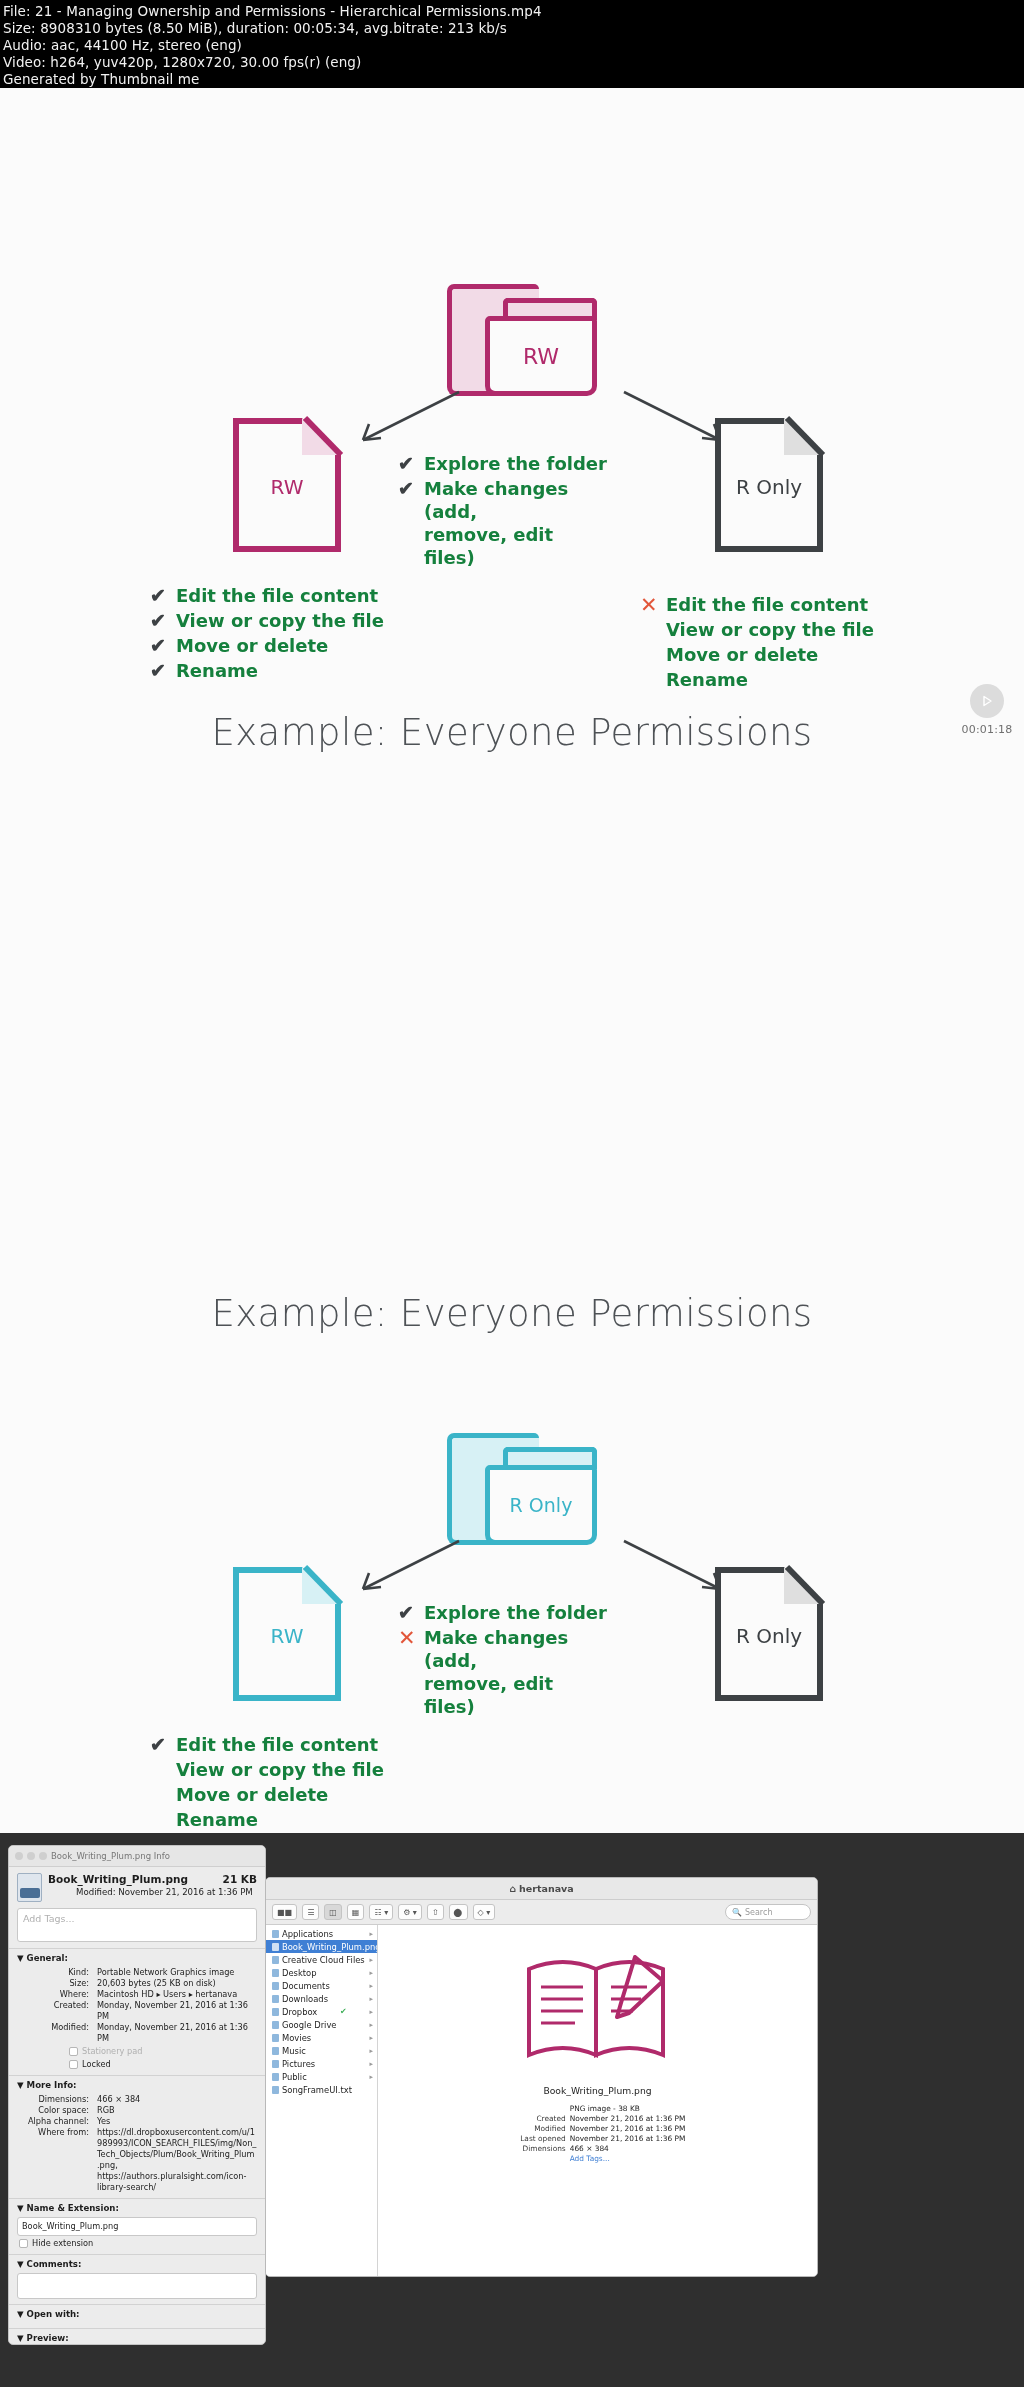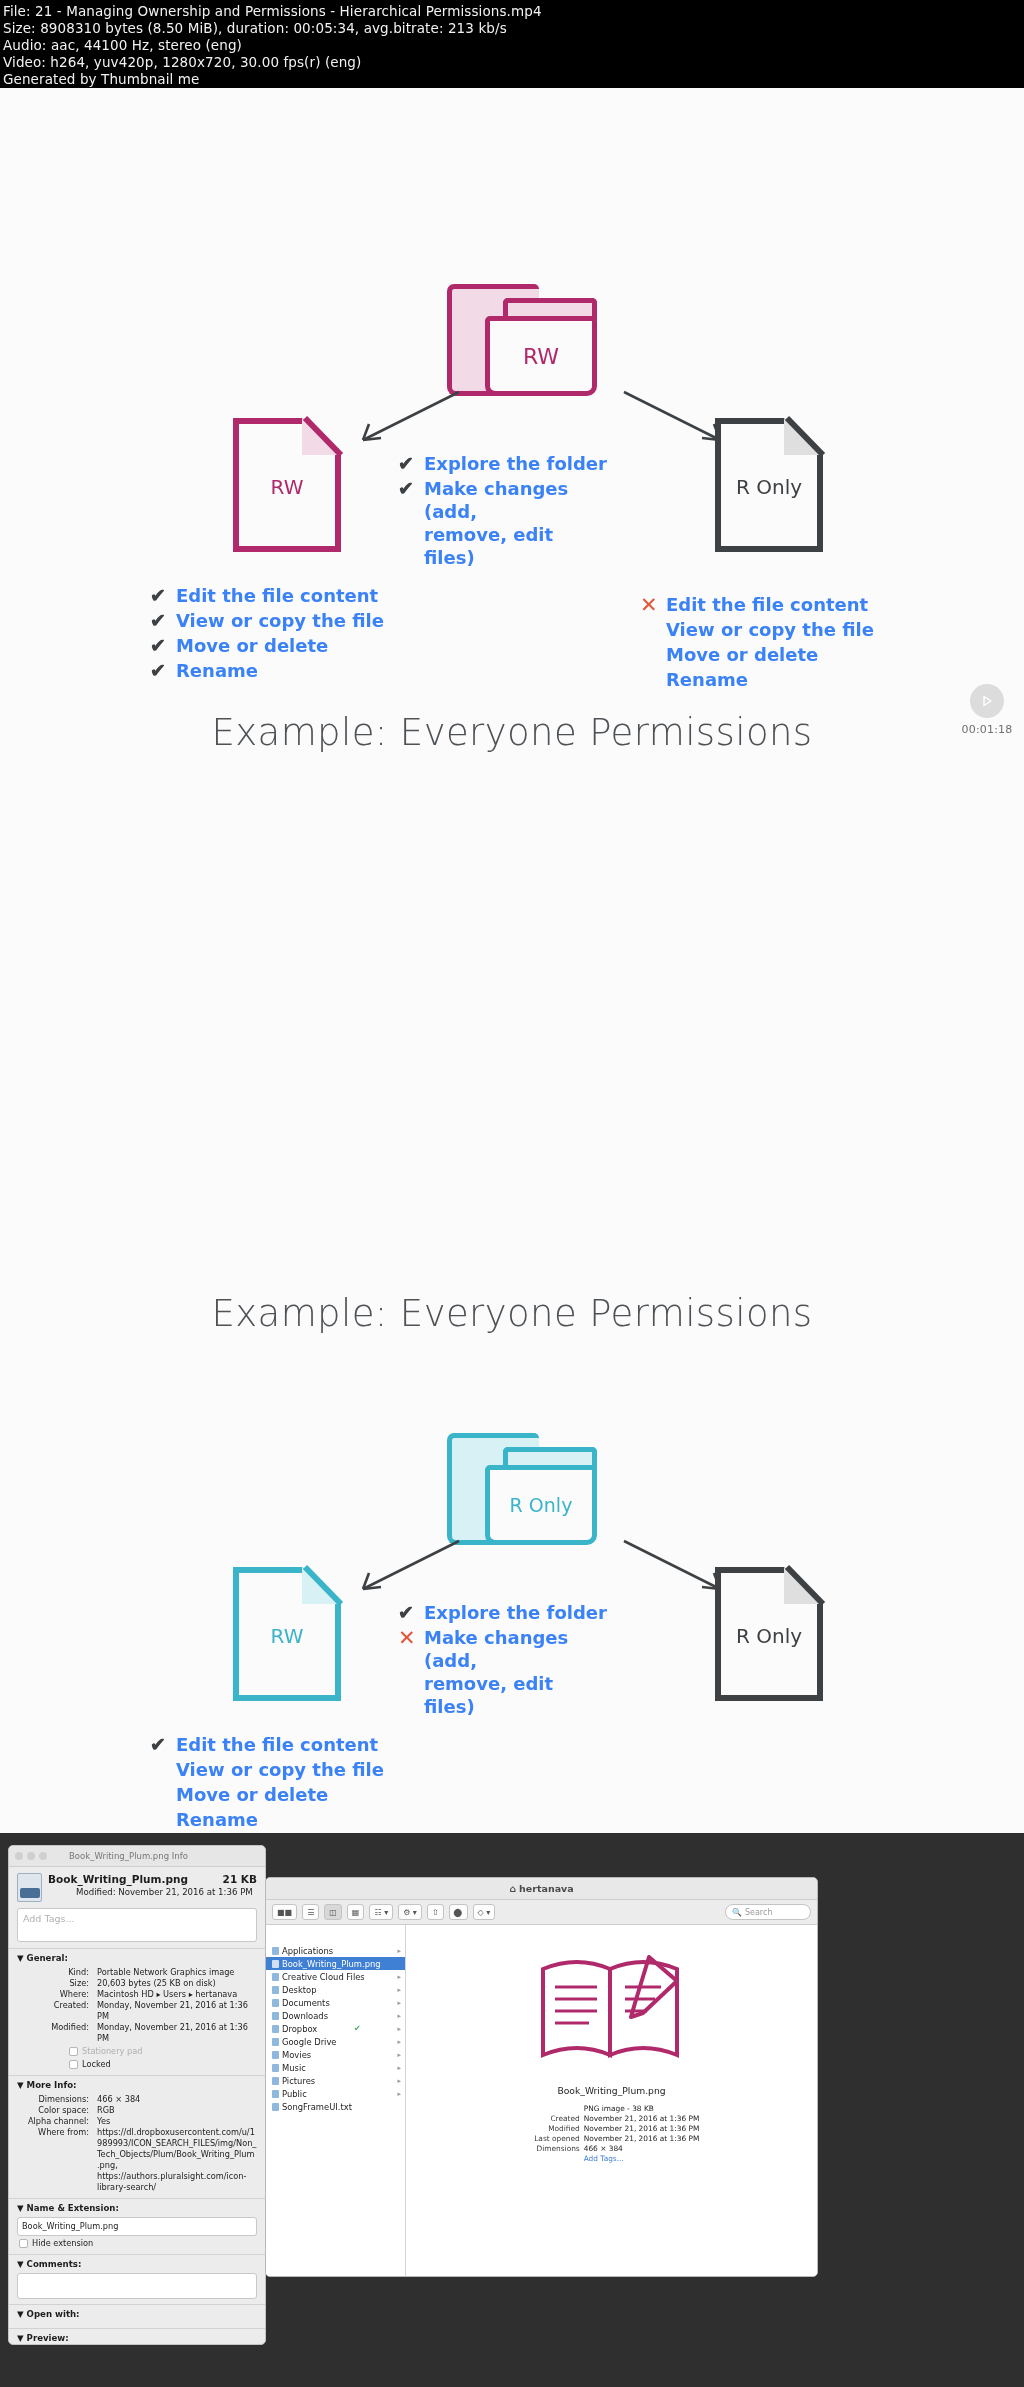"Explore the folder" .blist .txt { color: #3b82f6 -> #15803d }
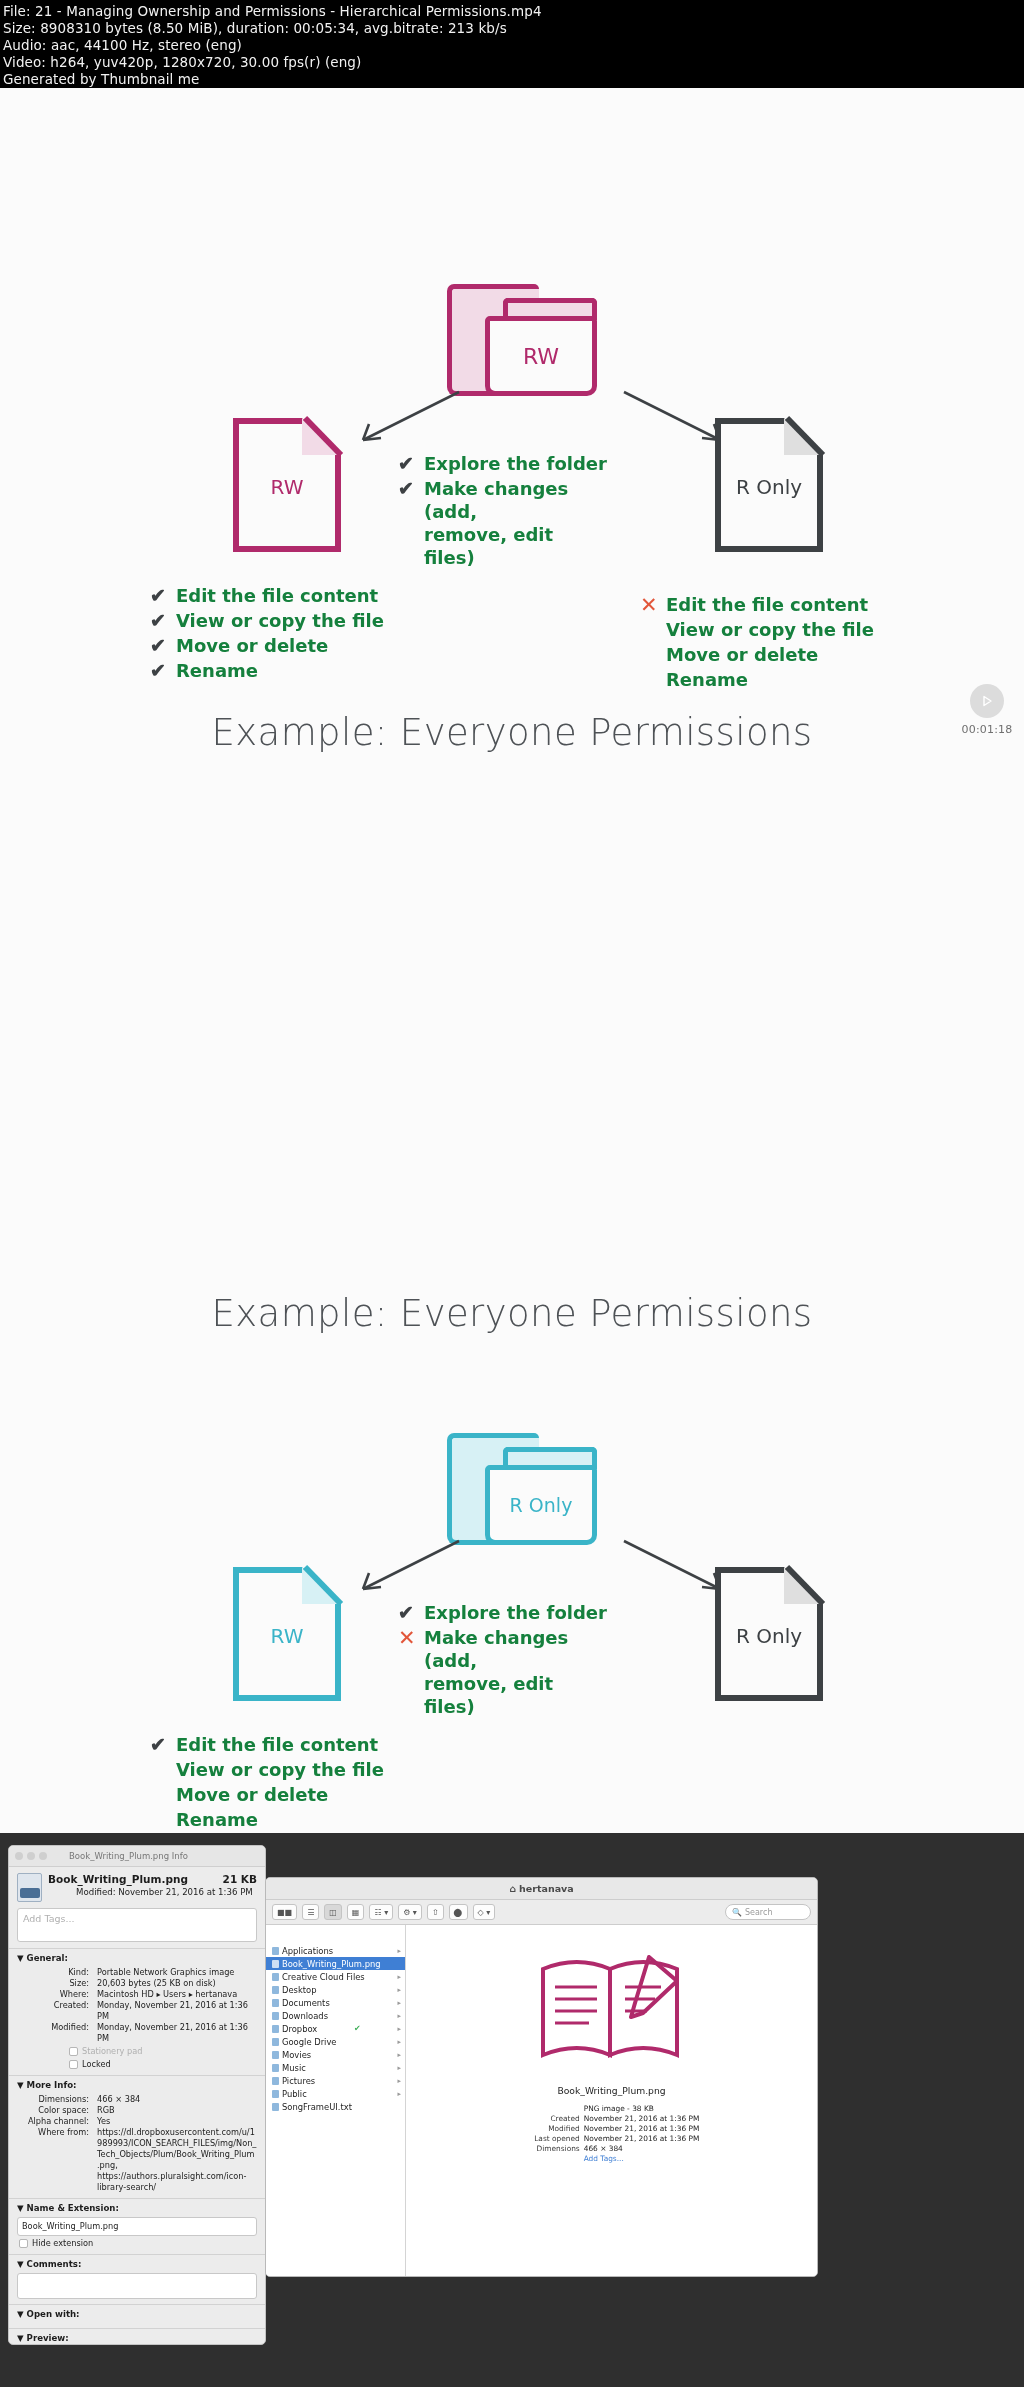"Book_Writing_Plum.png Info" .gi-title .tt { margin-left: 18px -> none }
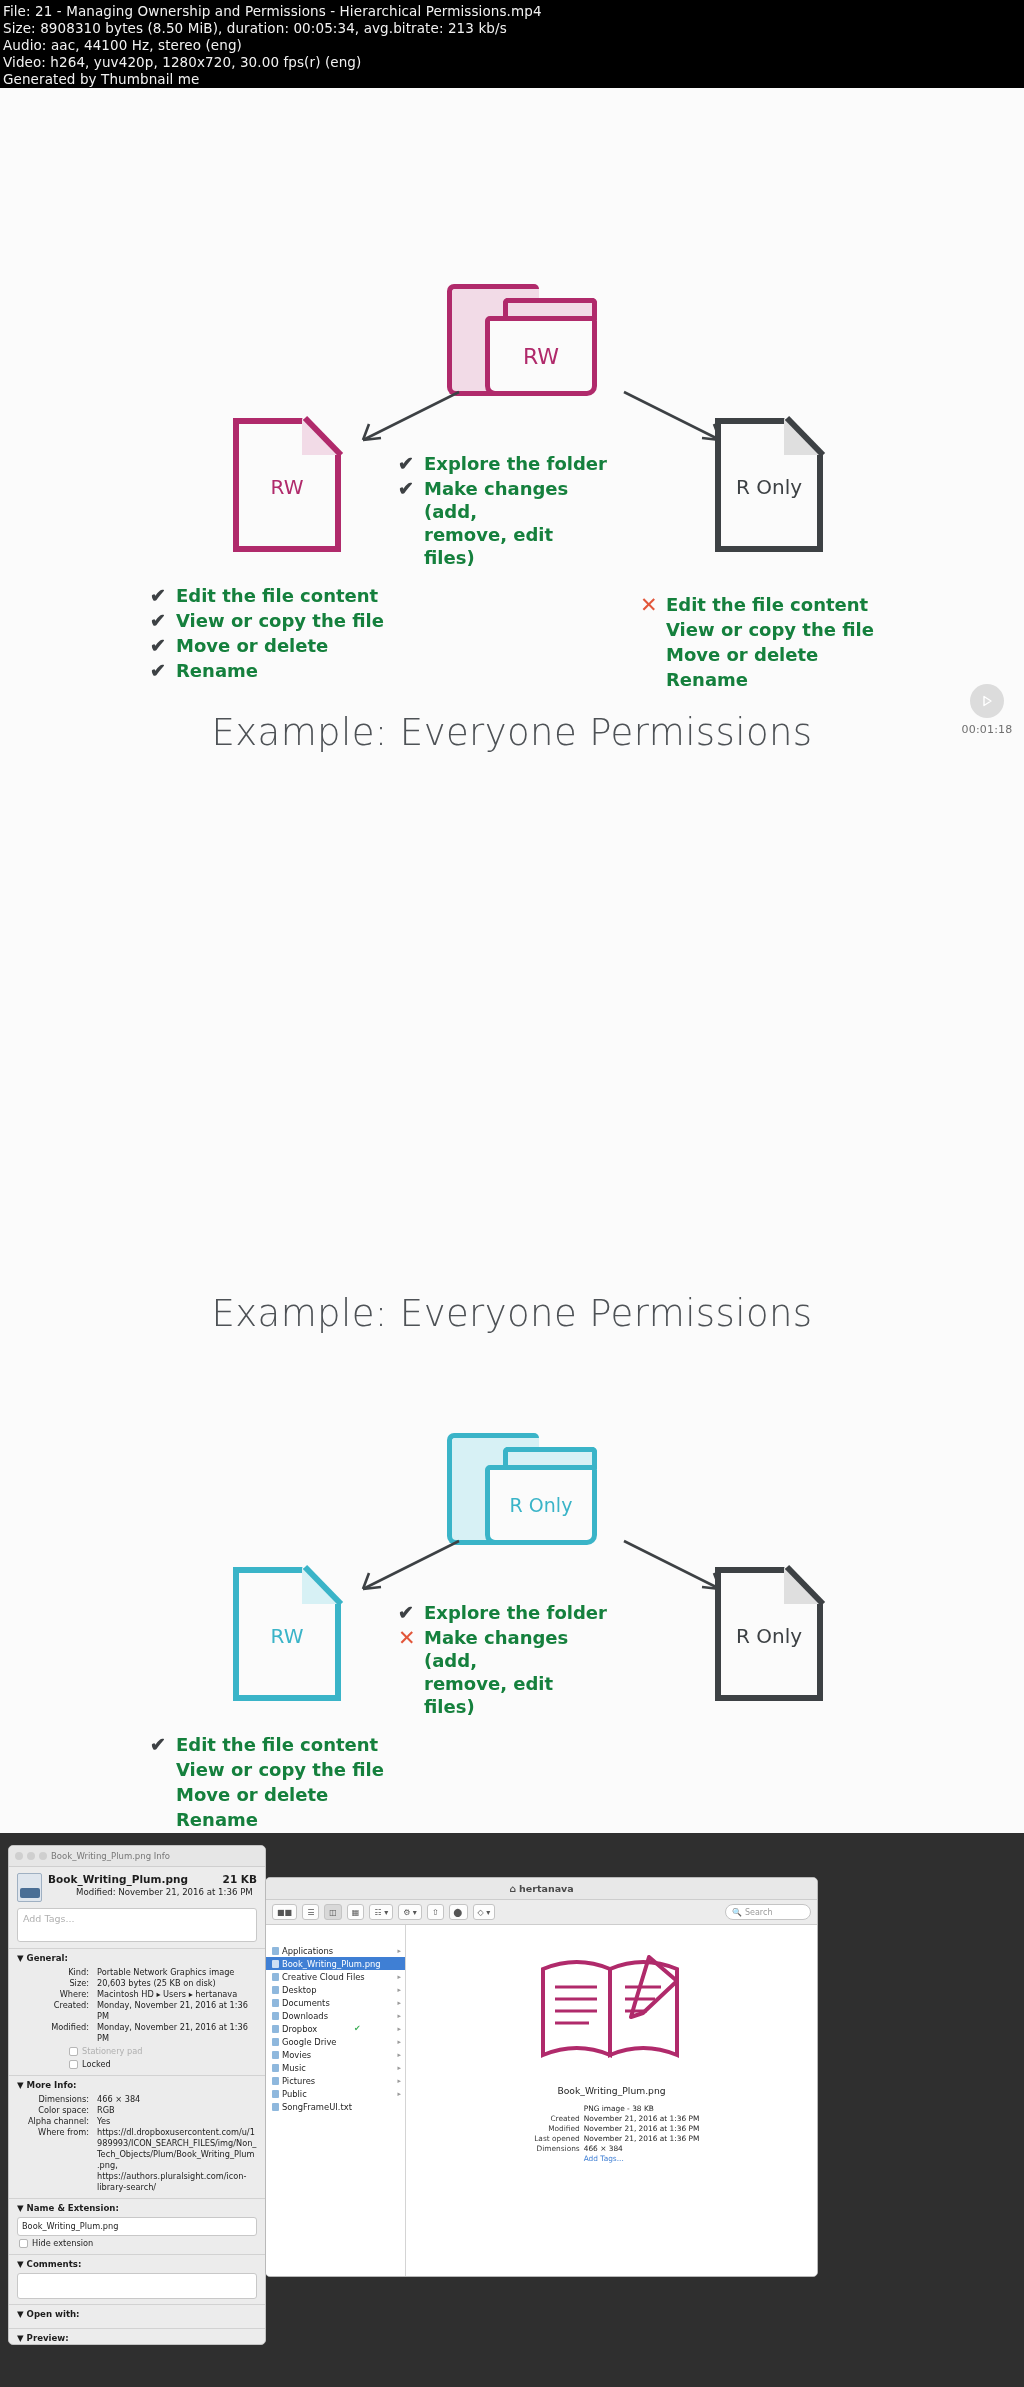"Applications" .fd-col { padding-top: 19px -> 2px; width: 140px -> 112px }
